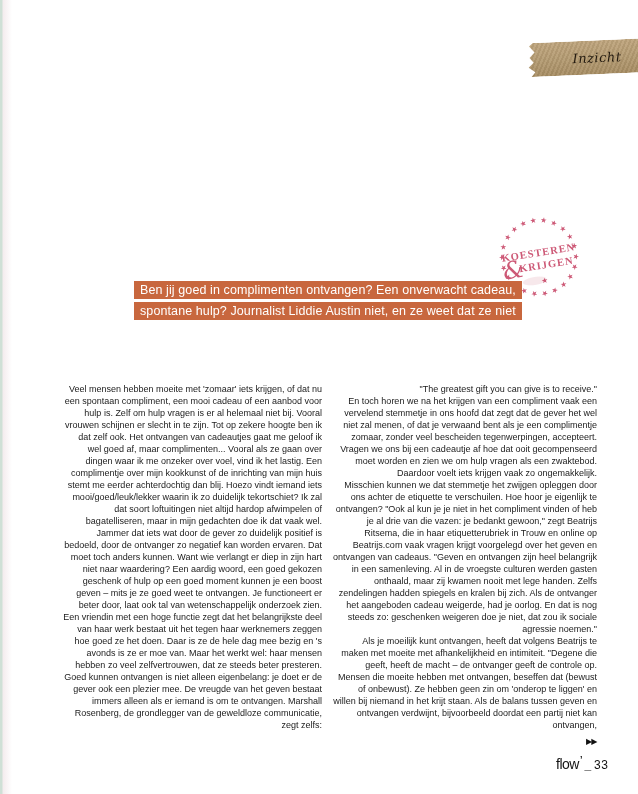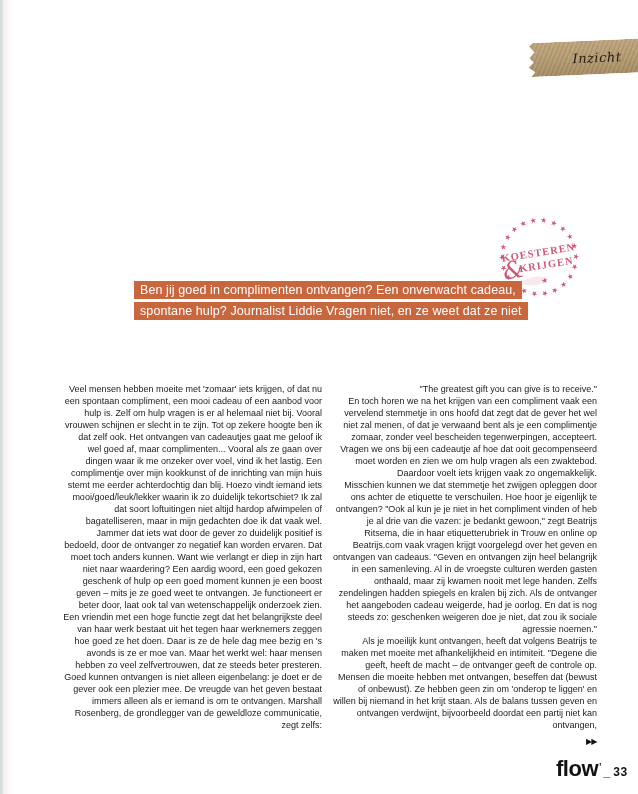"spontane hulp? Journalist Liddie Vragen" div.intro-line { text: Vragen -> Austin }
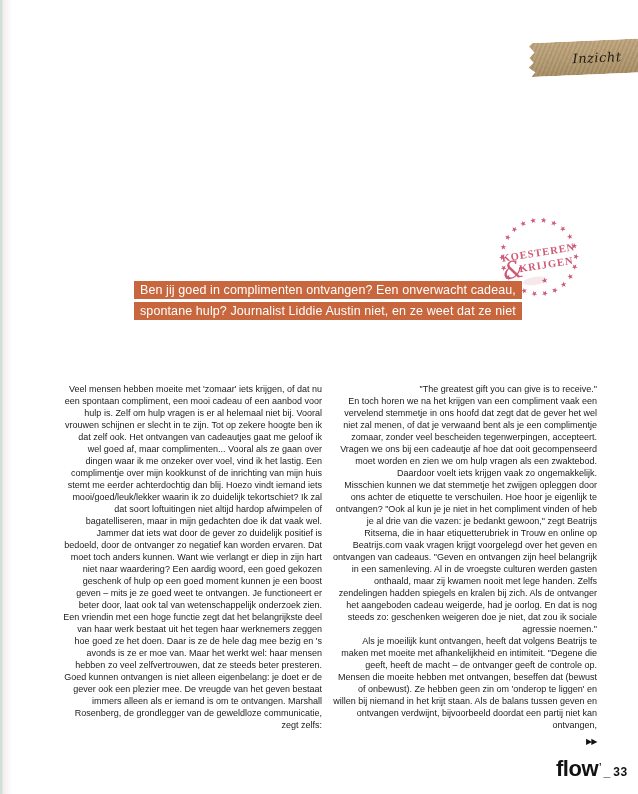"flow" .footer .logo { font-size: 22px -> 14px; font-weight: bold -> normal }
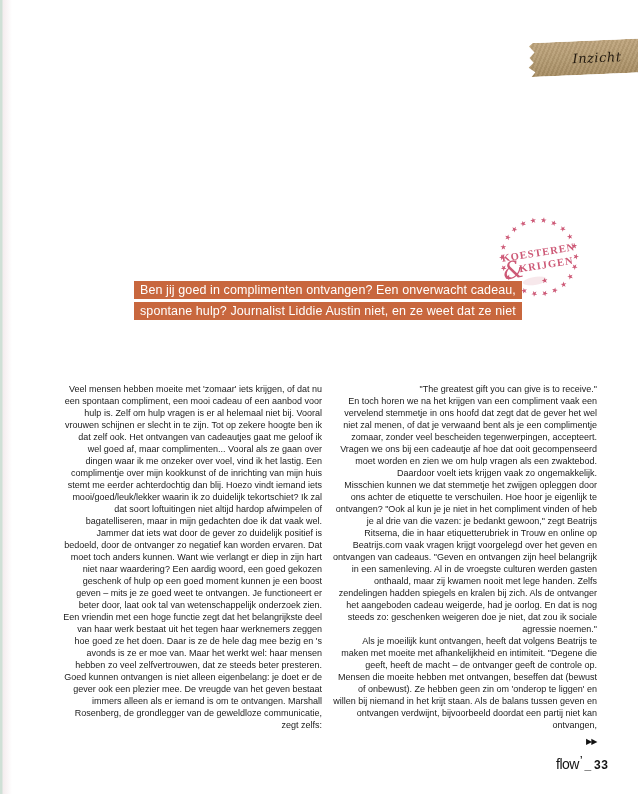"33" .footer .pagenum { font-weight: bold -> normal }
